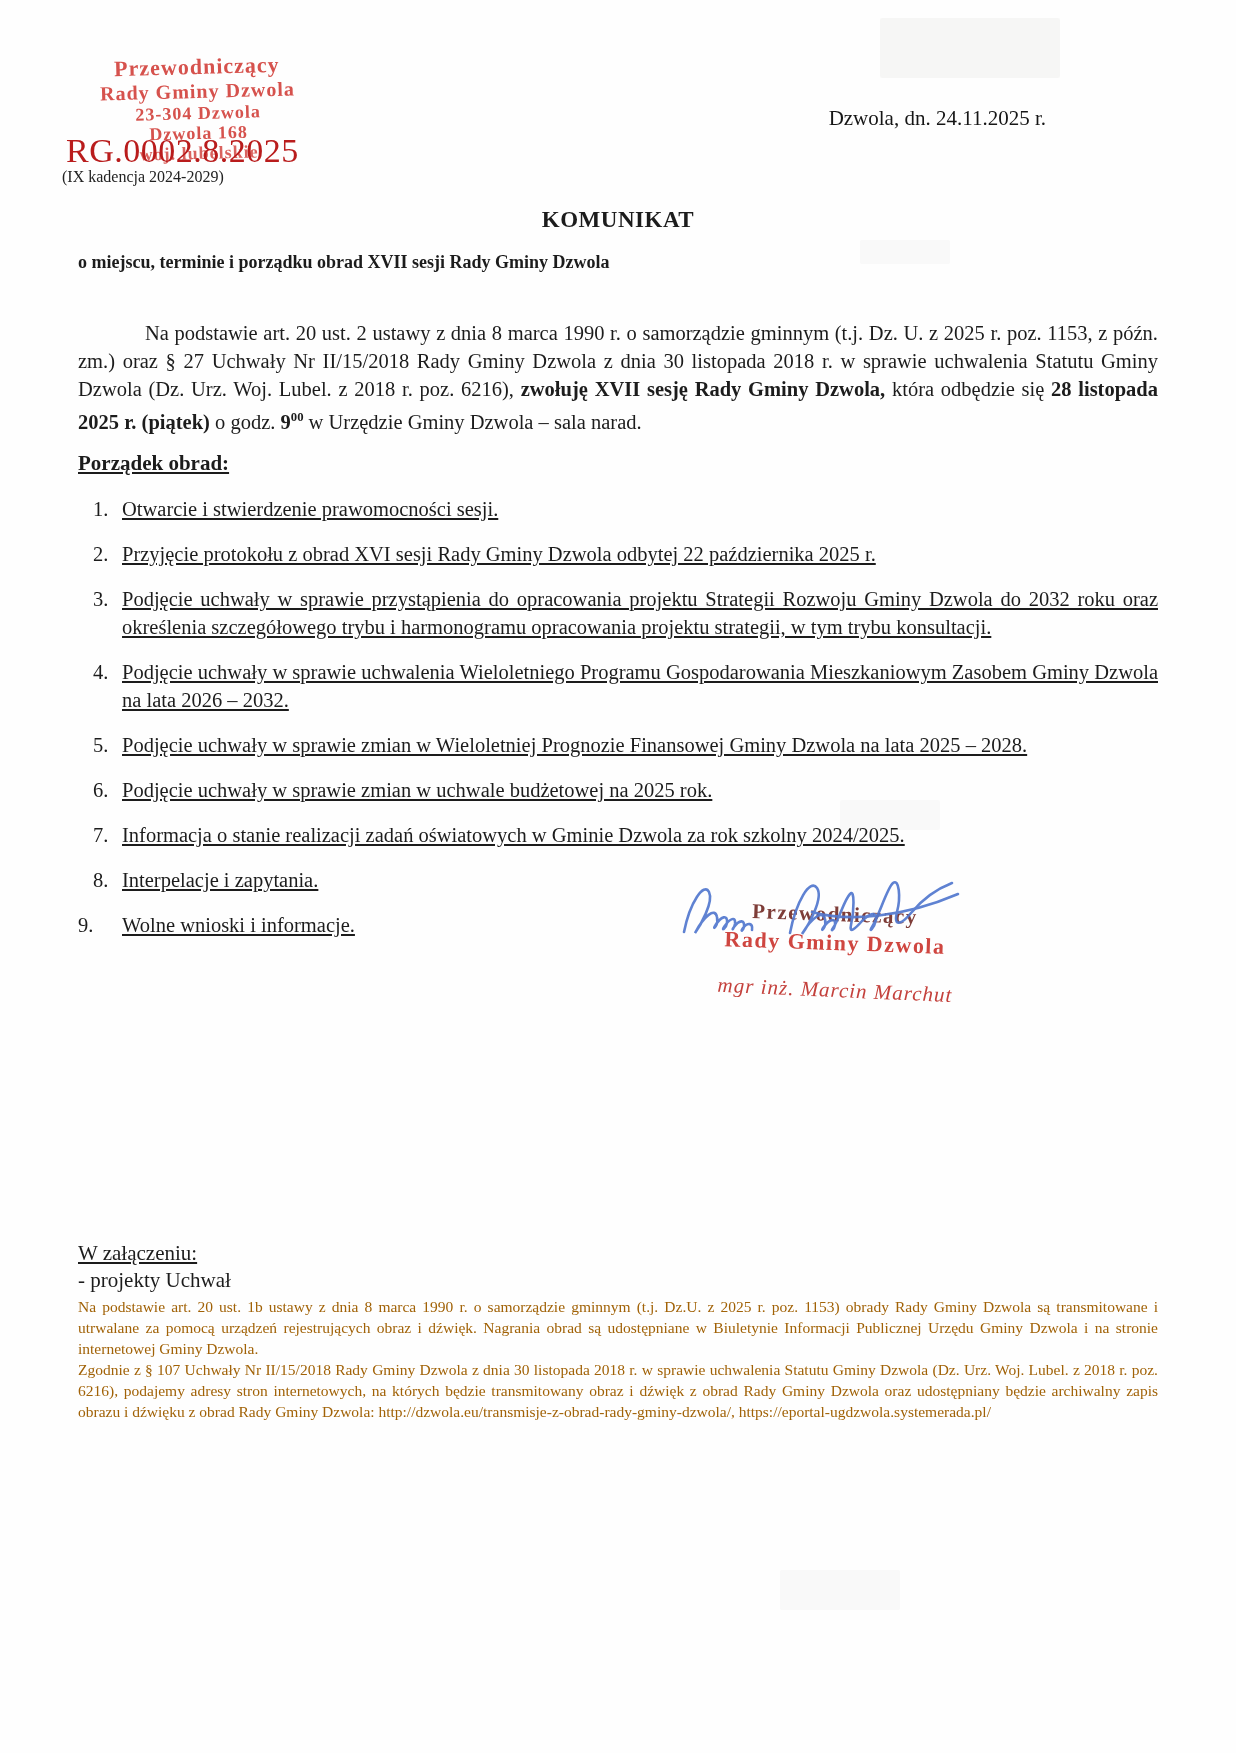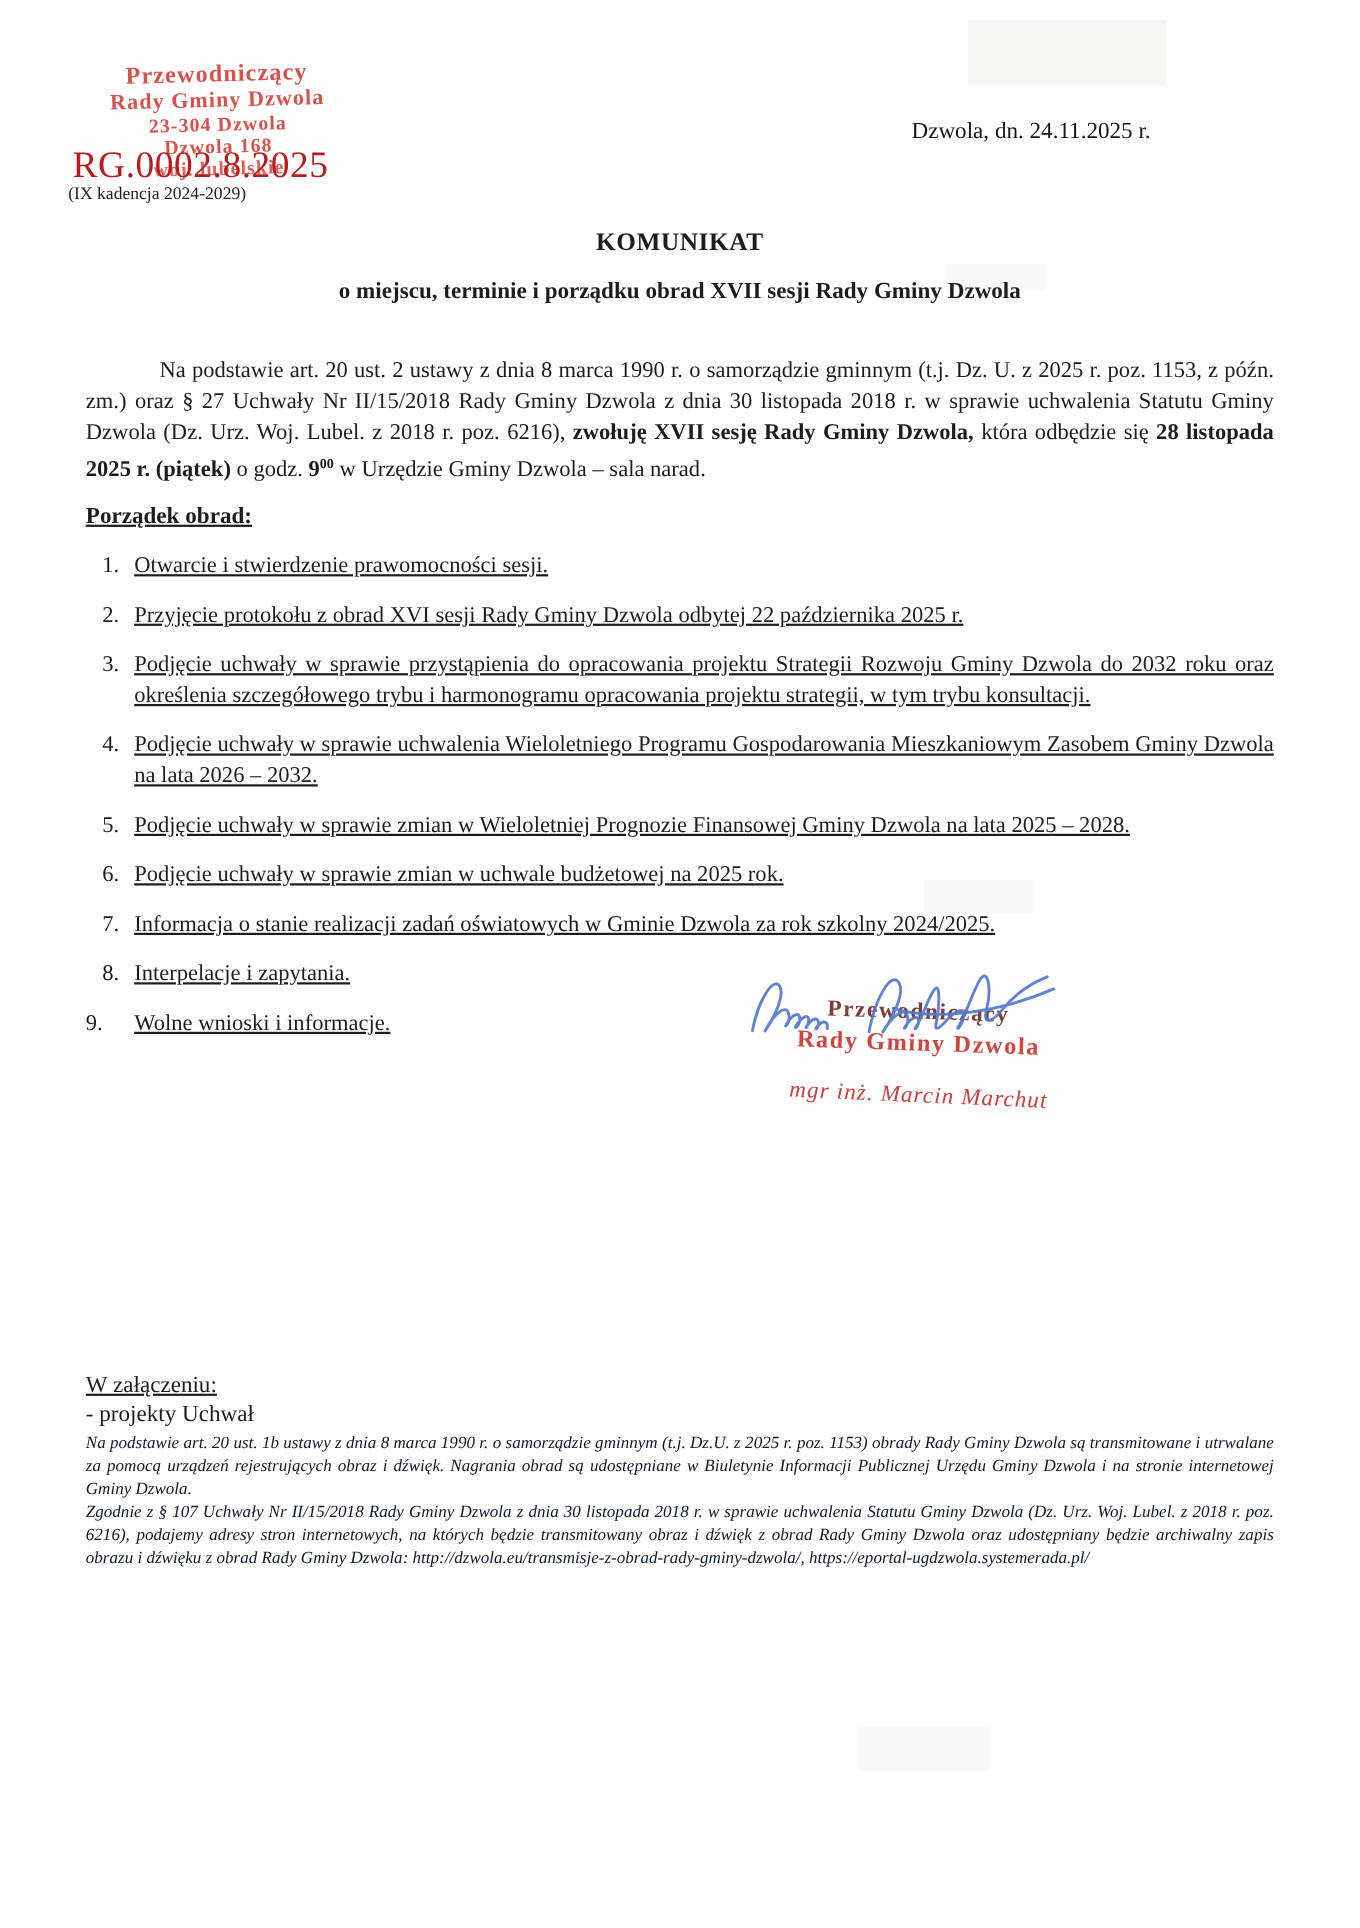"o miejscu, terminie i porządku" .doc-subtitle { font-size: 21px -> 18px; text-align: center -> none }
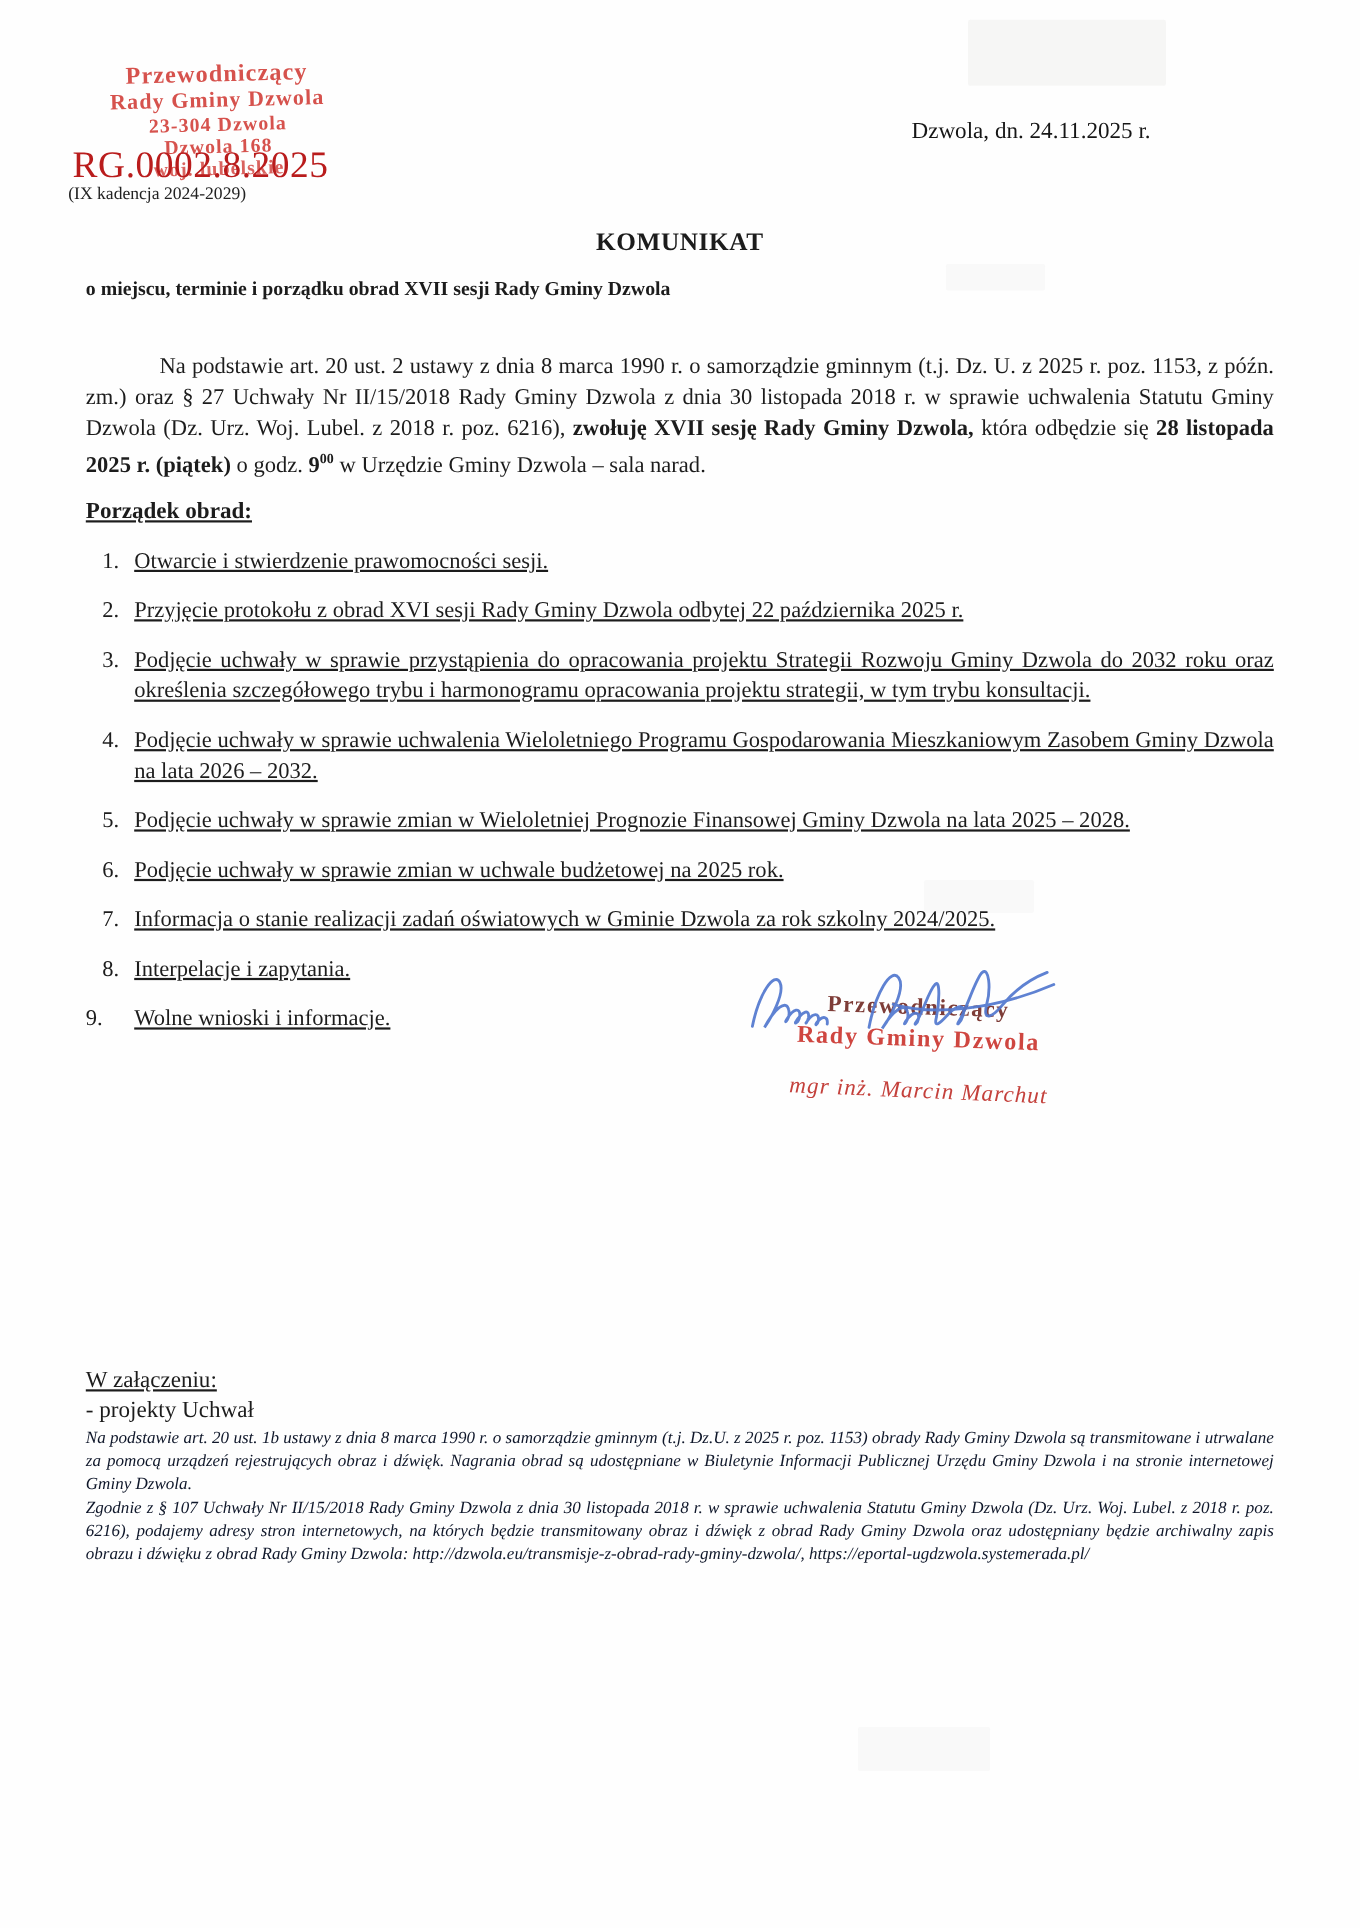"Na podstawie art. 20 ust. 1b" .footnote { color: #0f172a -> #a16207; font-style: italic -> none }
